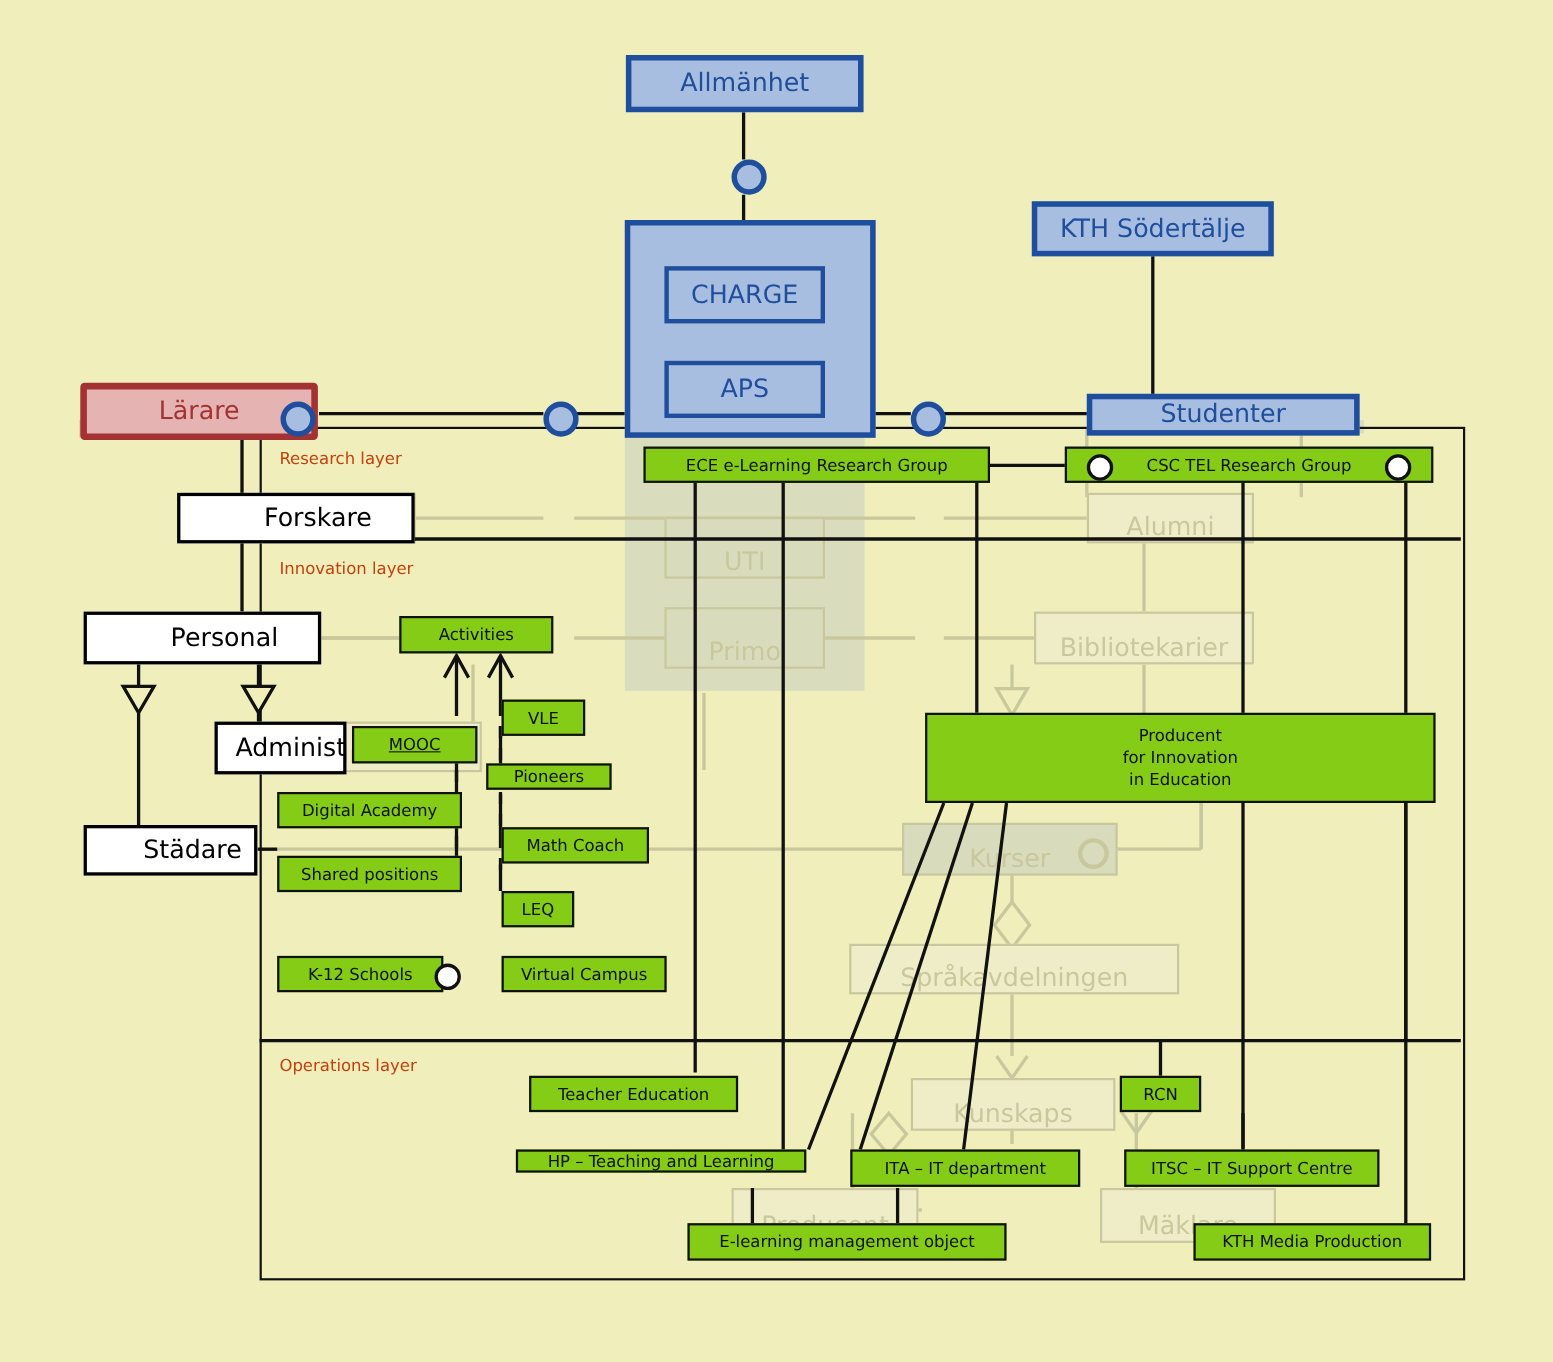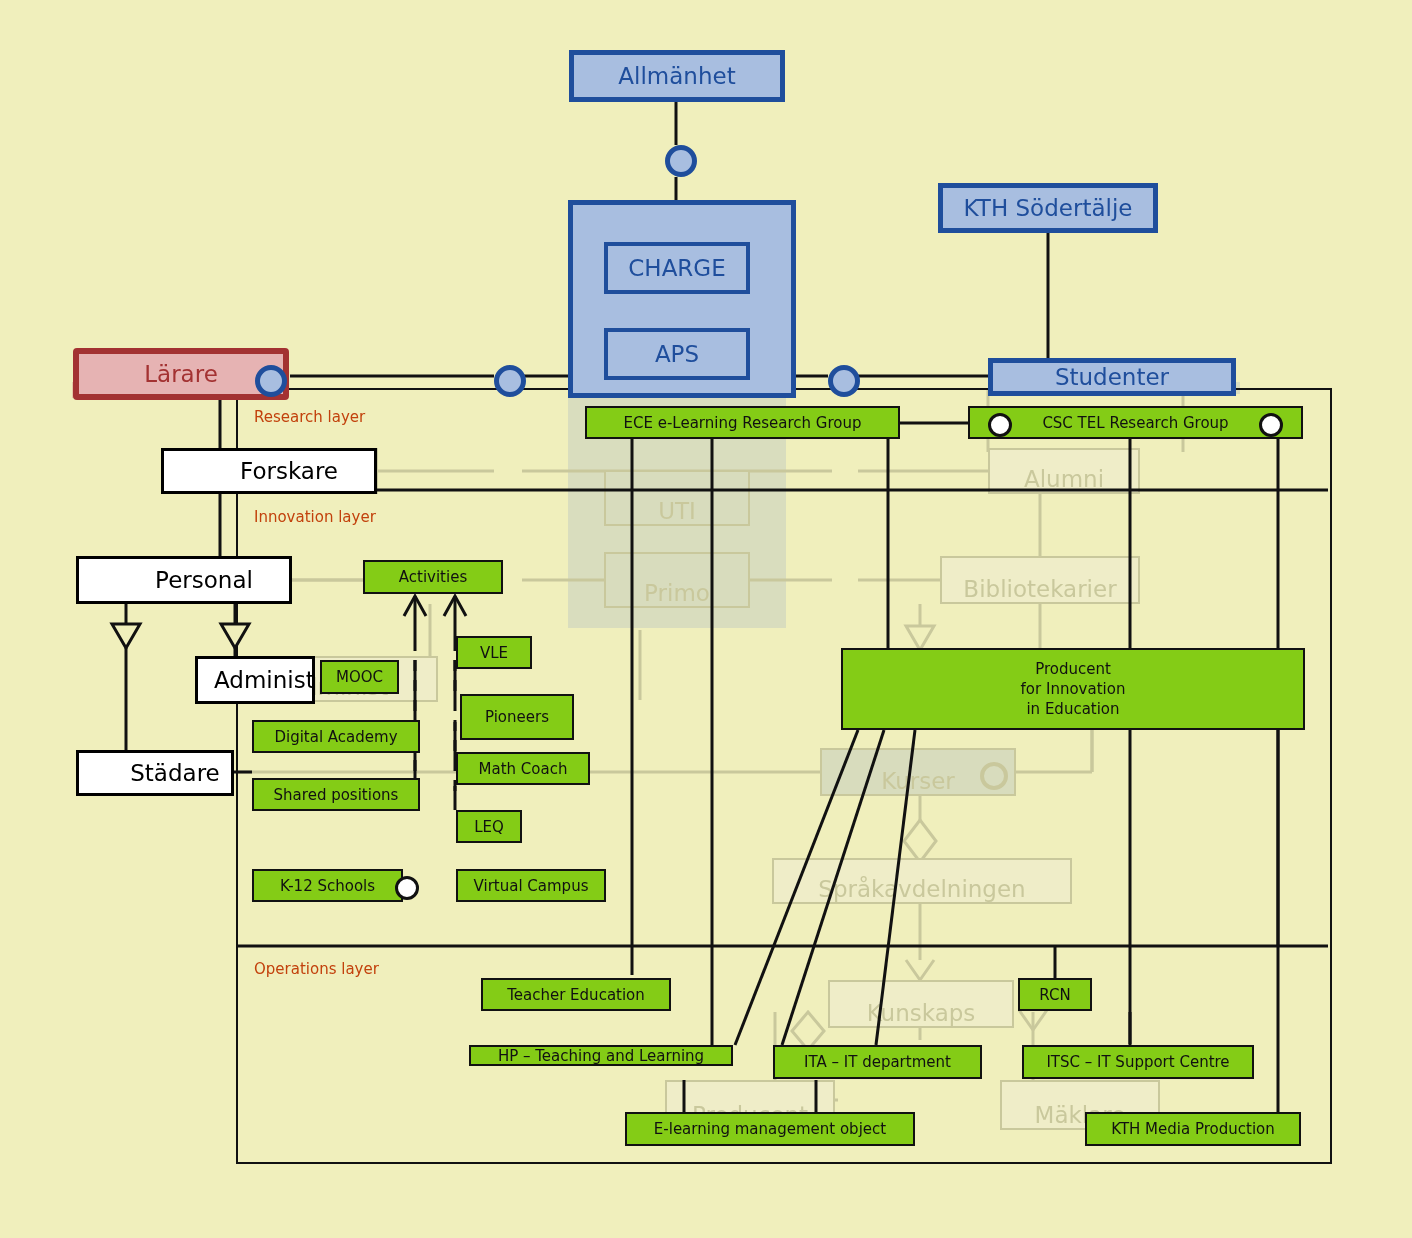"MOOC" div.node { text-decoration: none -> underline; width: 79px -> 114px }
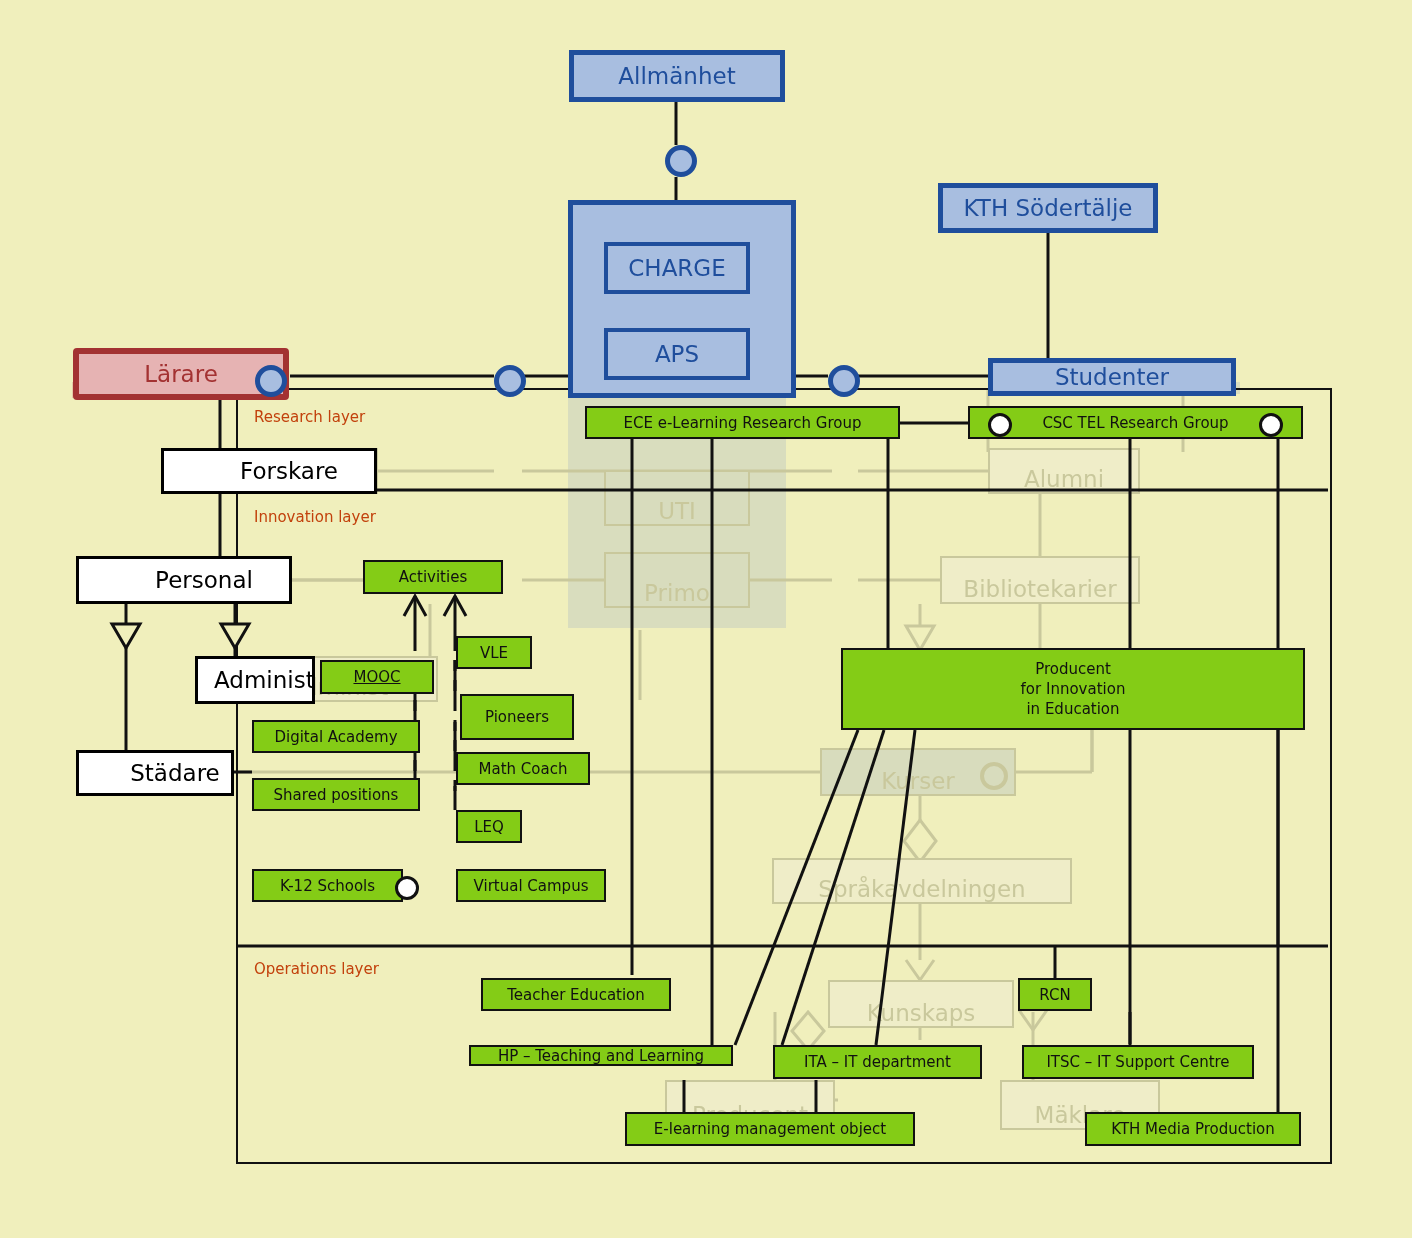"Pioneers" div.node { height: 46px -> 24px; left: 460px -> 442px }
